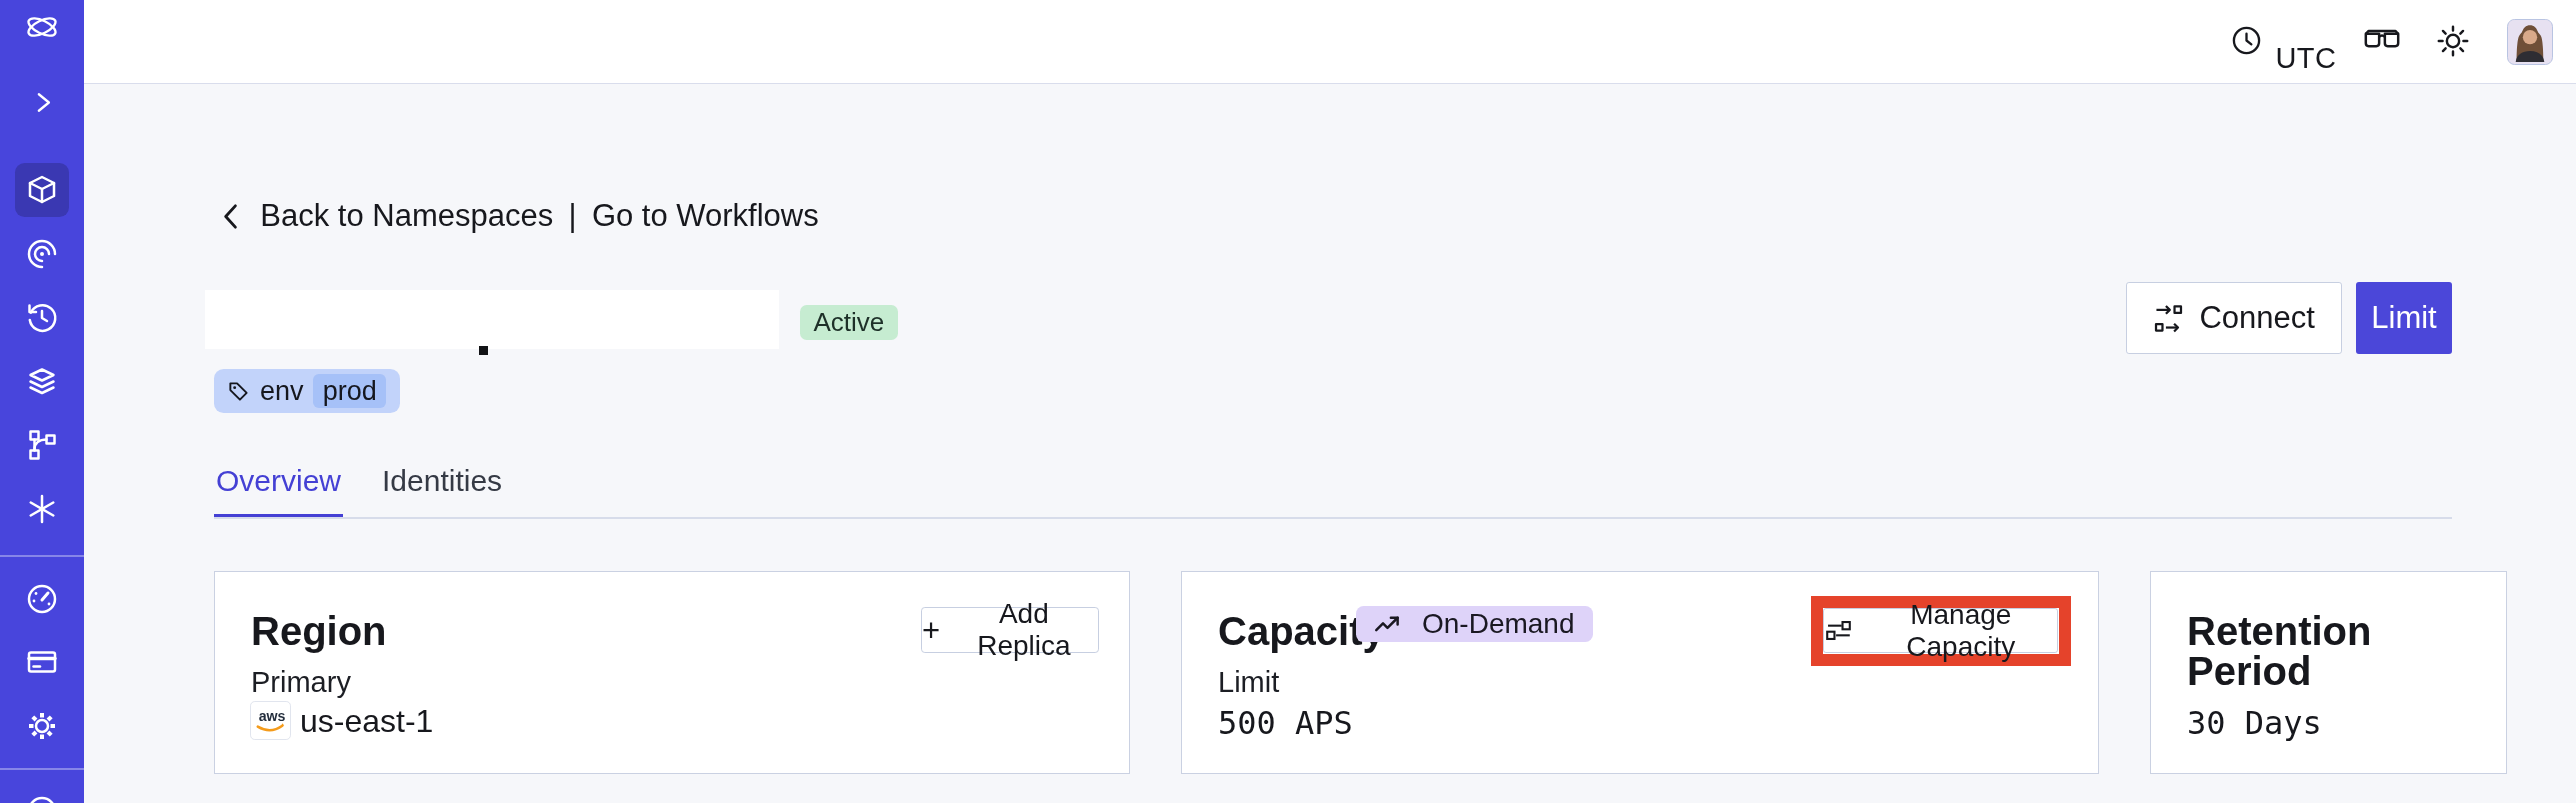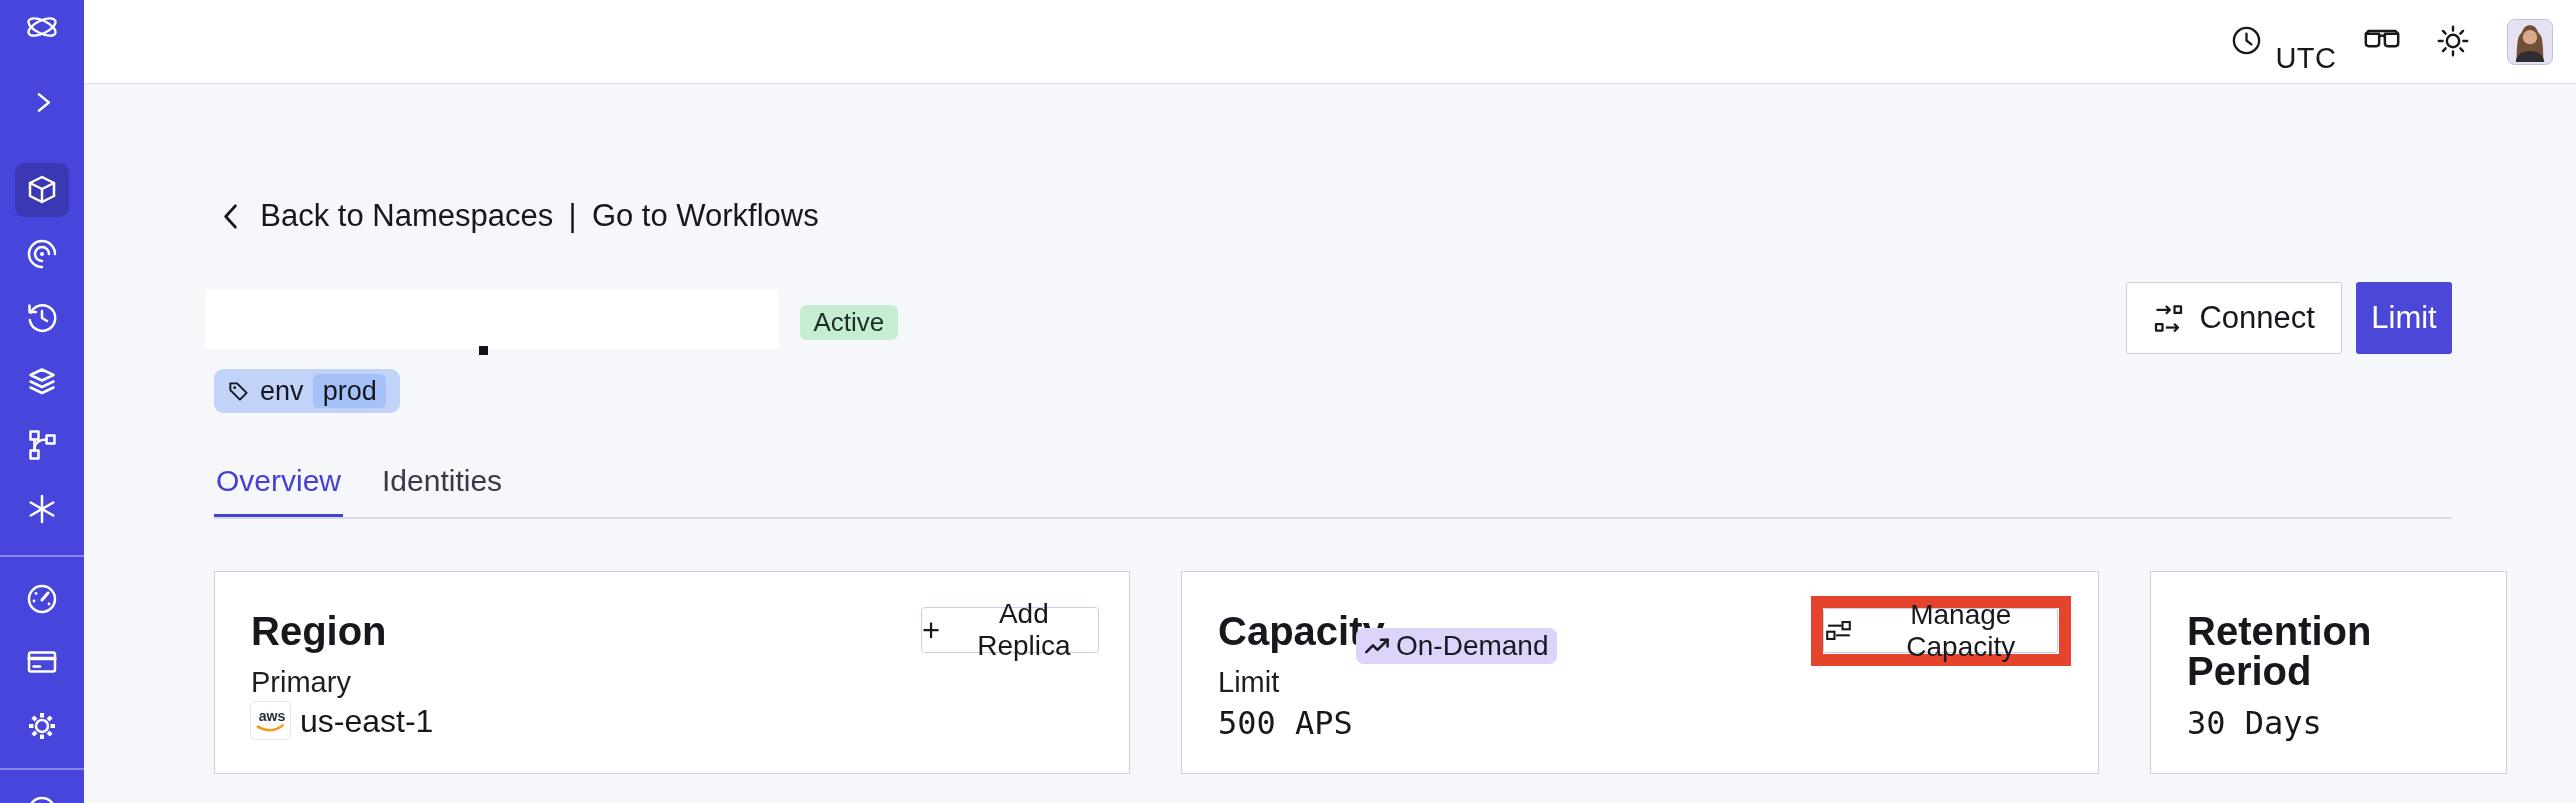"On-Demand" .ondemand-chip { gap: 5px -> 21px; padding: 0 8px -> 0 18px; top: 56px -> 34px }
